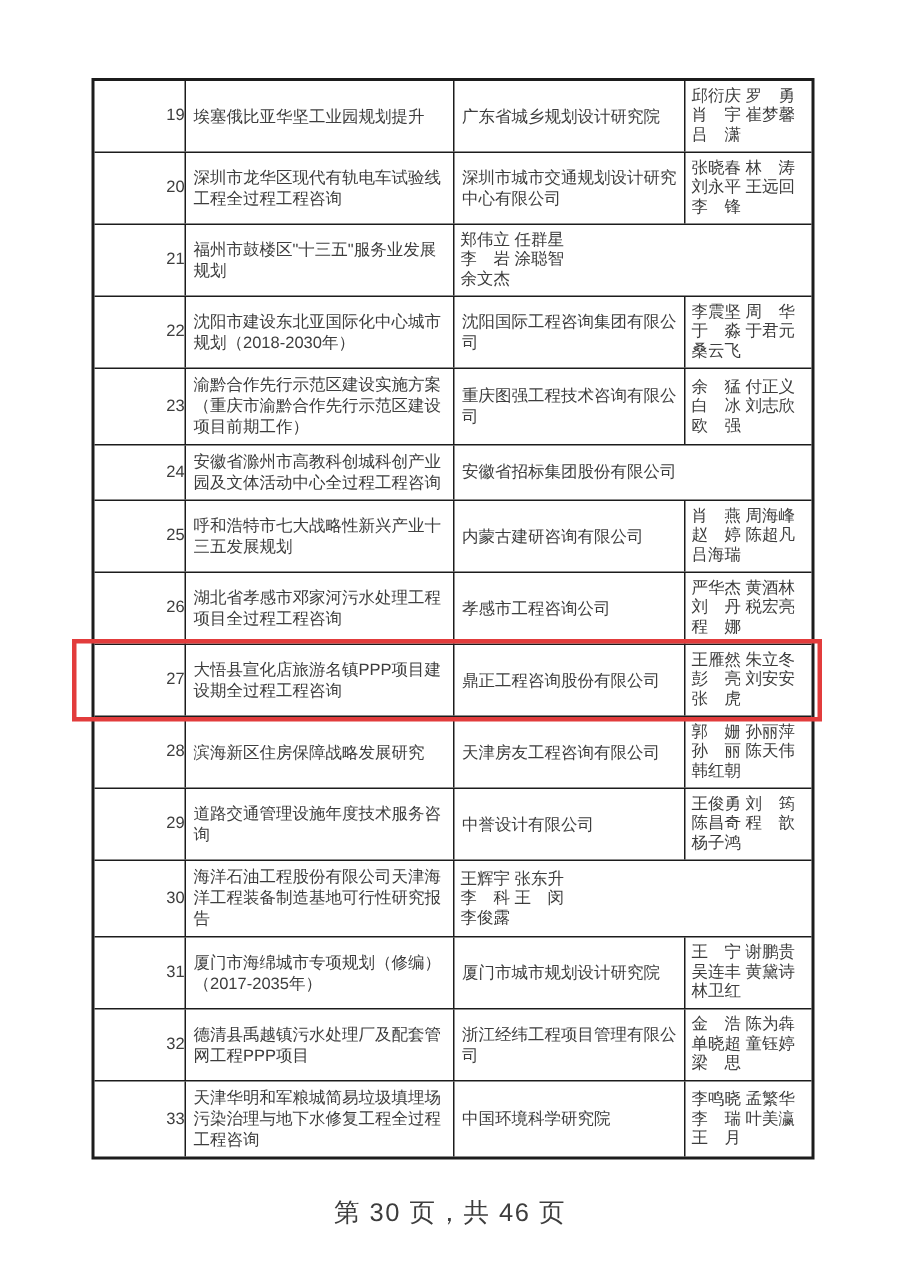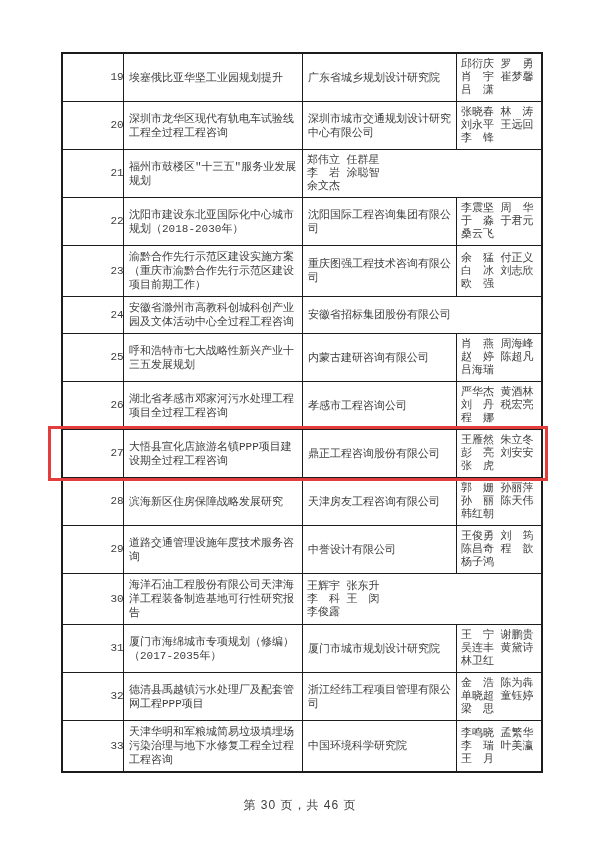"邱衍庆 罗 勇" .cell { font-family: Liberation Mono, monospace -> none }
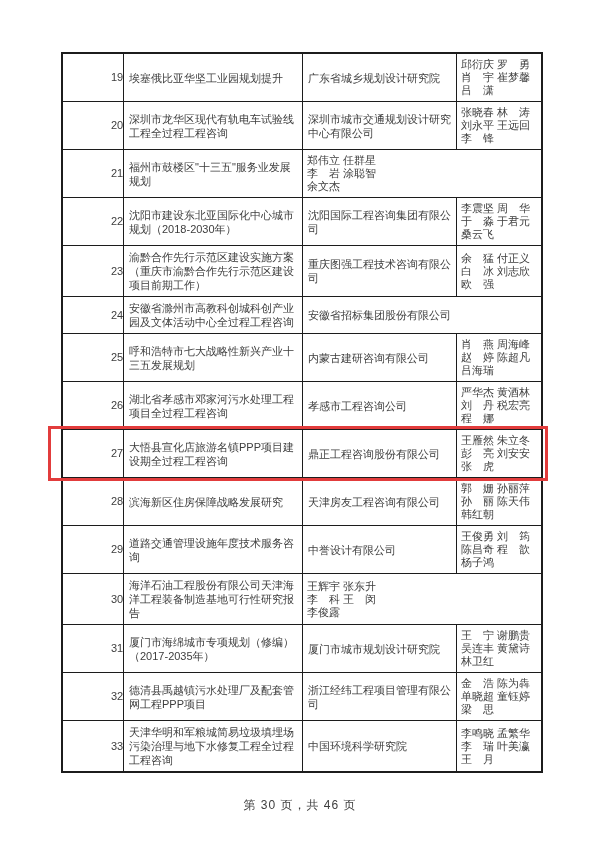"第 30 页，共 46 页" .footer { font-size: 12px -> 17px }
